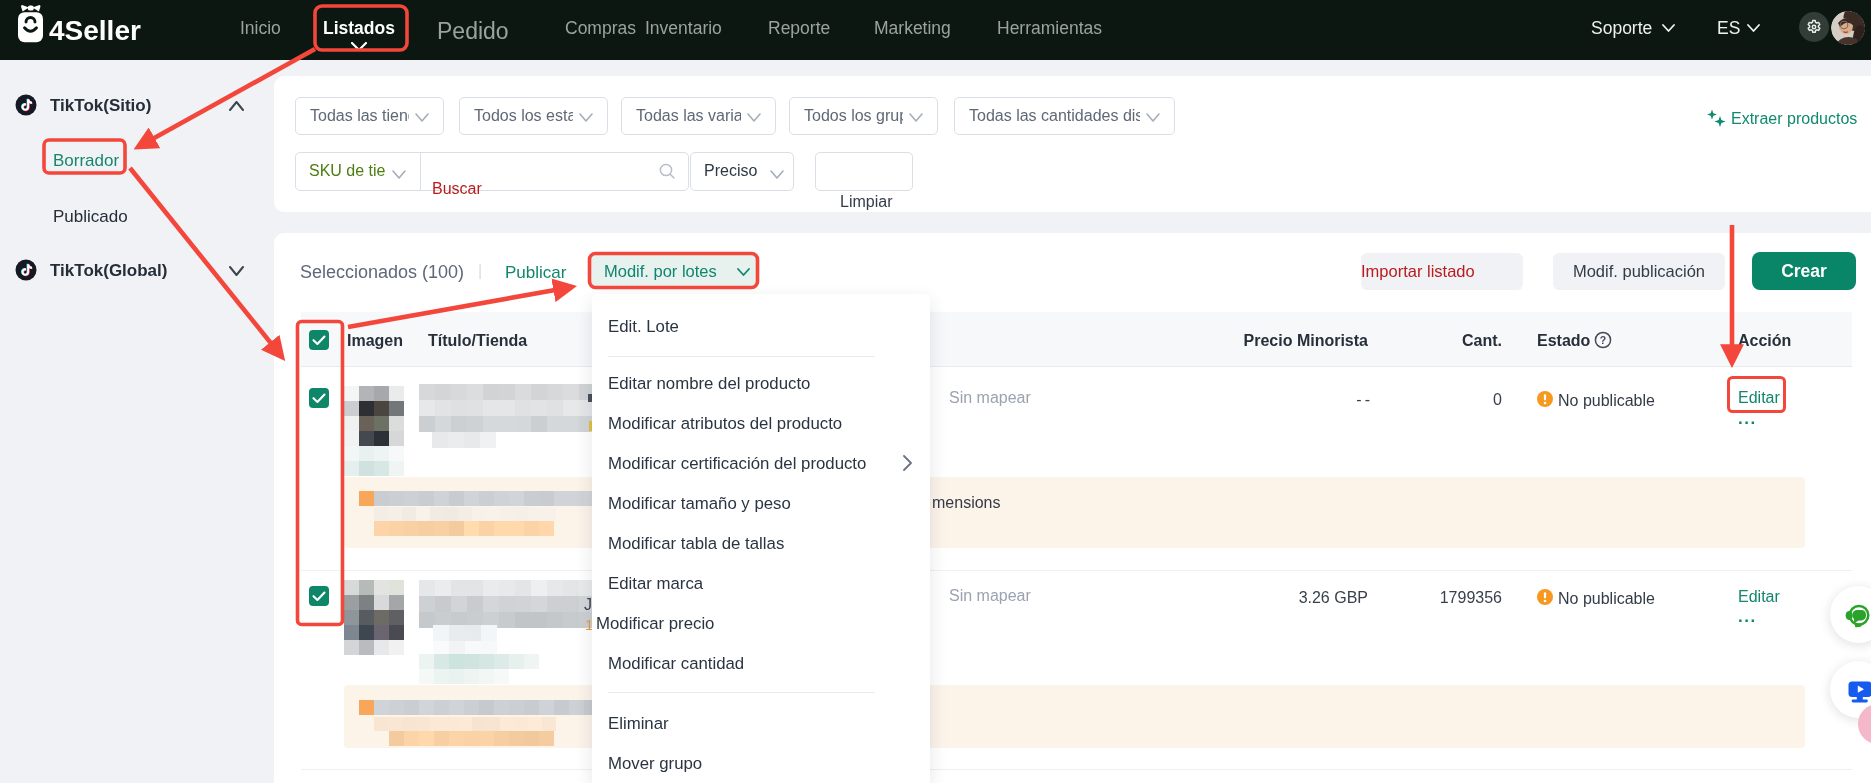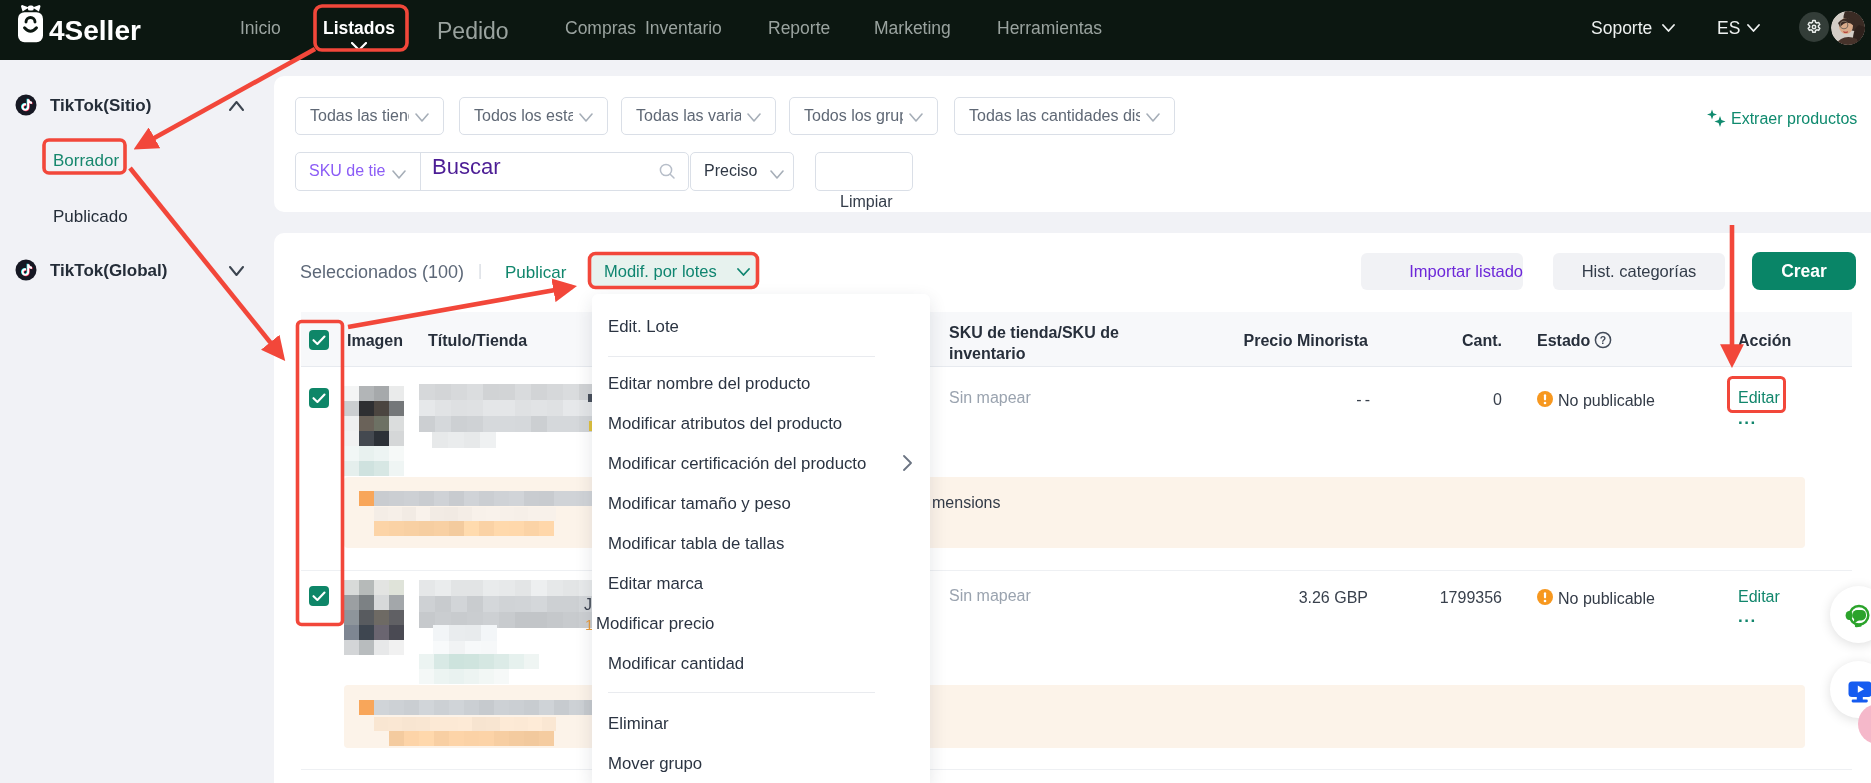"SKU de tie" div { color: #8b5cf6 -> #4d7c0f }
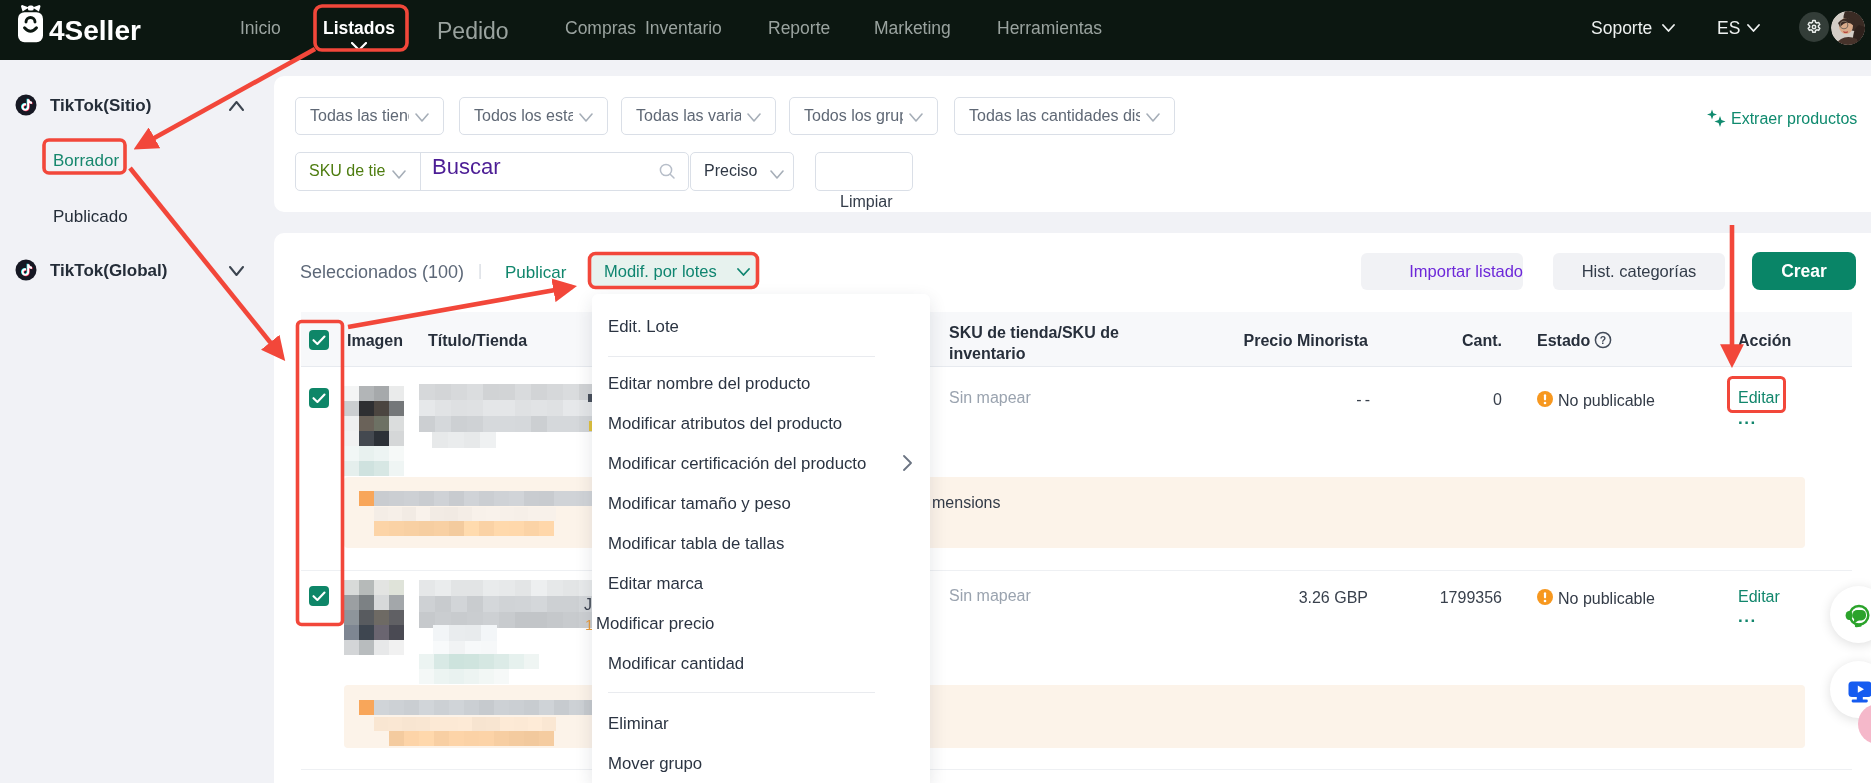"Buscar" div { color: #4c1d95 -> #b91c1c; font-size: 22px -> 16px; top: 154px -> 180px }
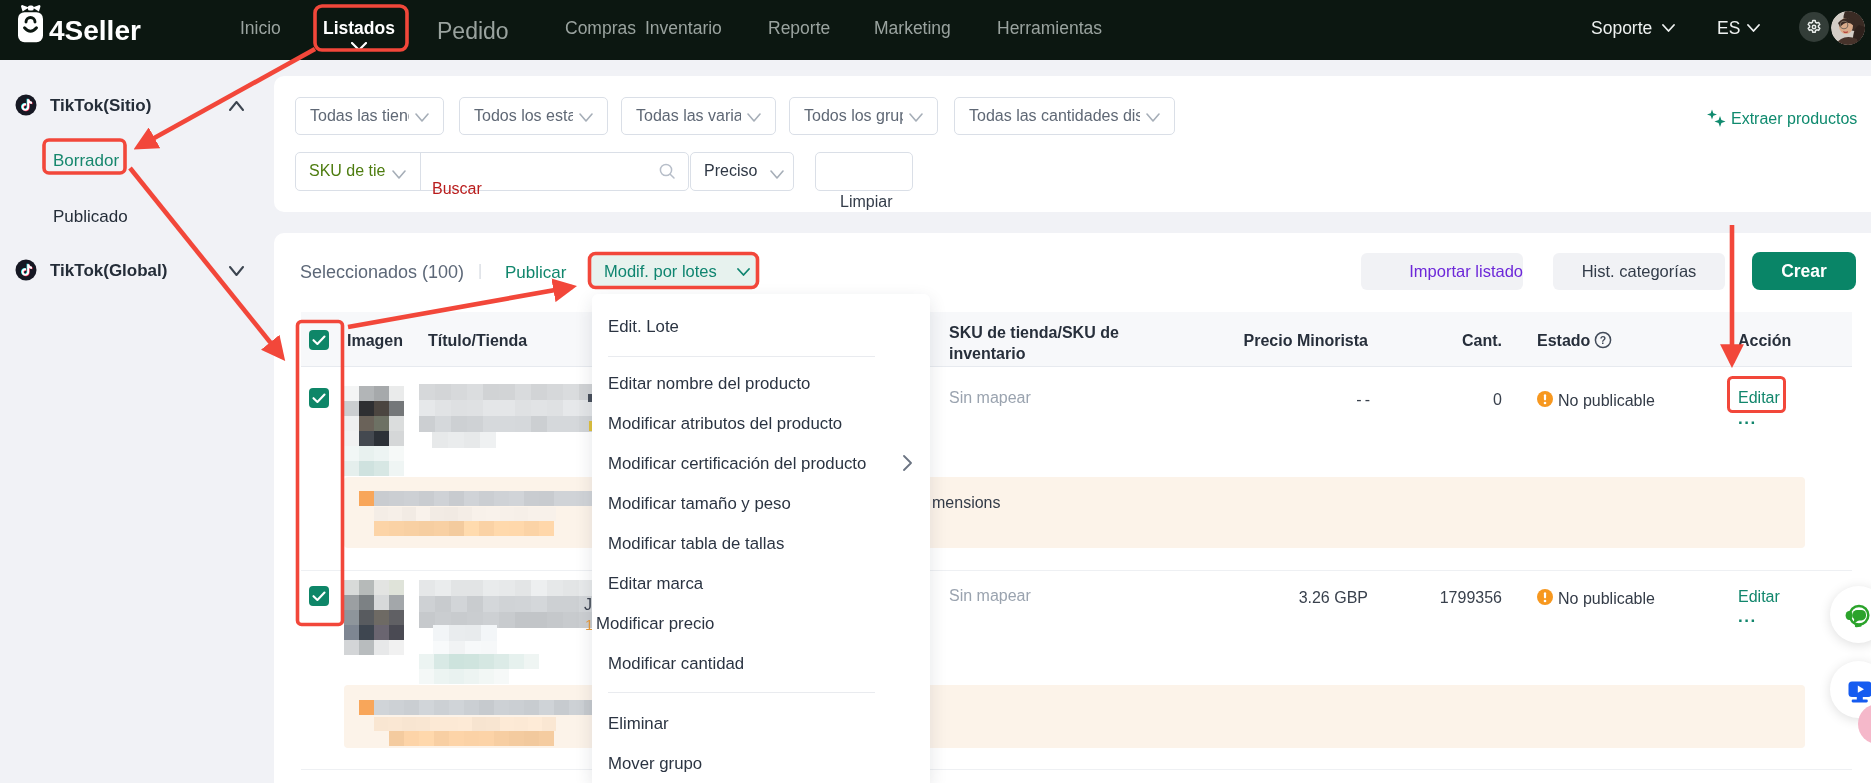"Importar listado" div.abs { color: #6d28d9 -> #b91c1c; text-align: right -> left }
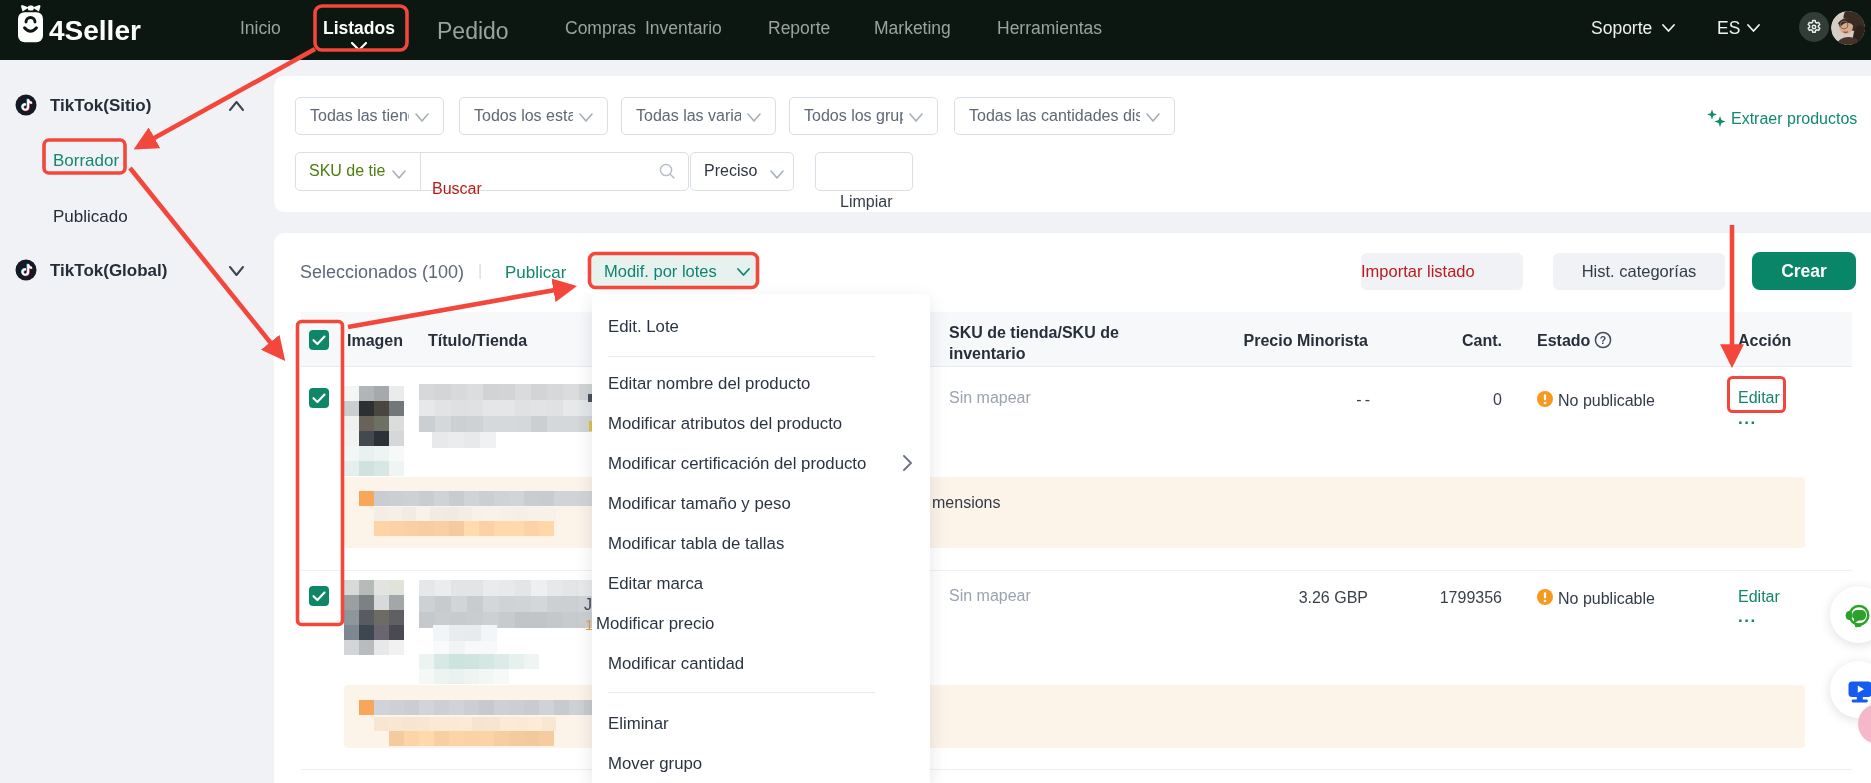"Hist. categorías" div.abs { text: Hist. categorías -> Modif. publicación }
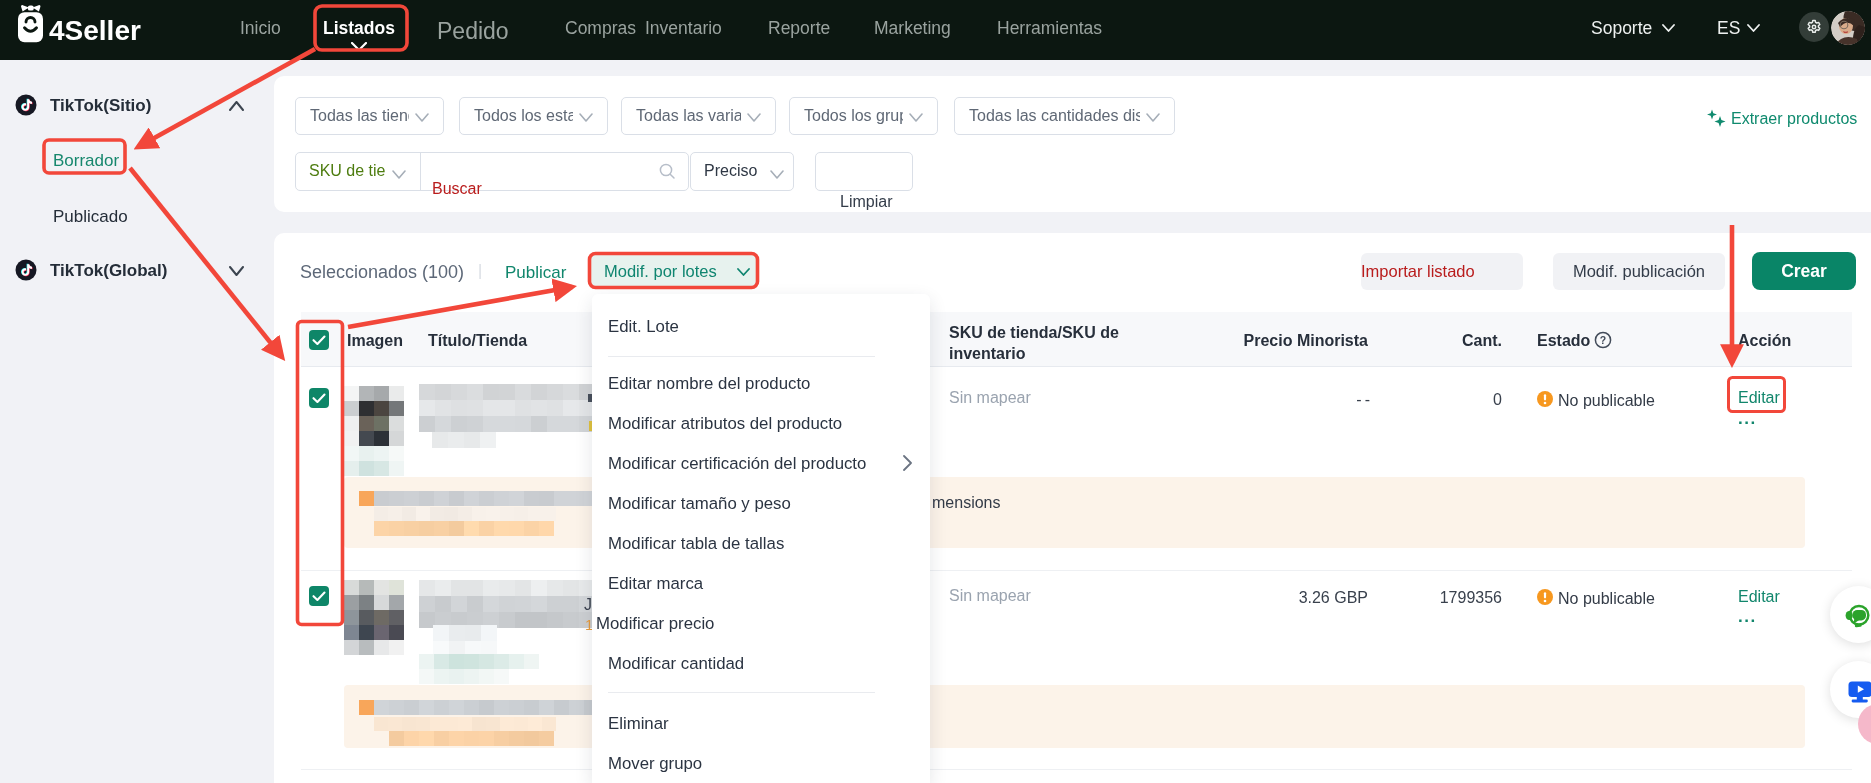"SKU de tienda/SKU de" div { html: <div>SKU de tienda/SKU de<br>inventario</div> -> none }
